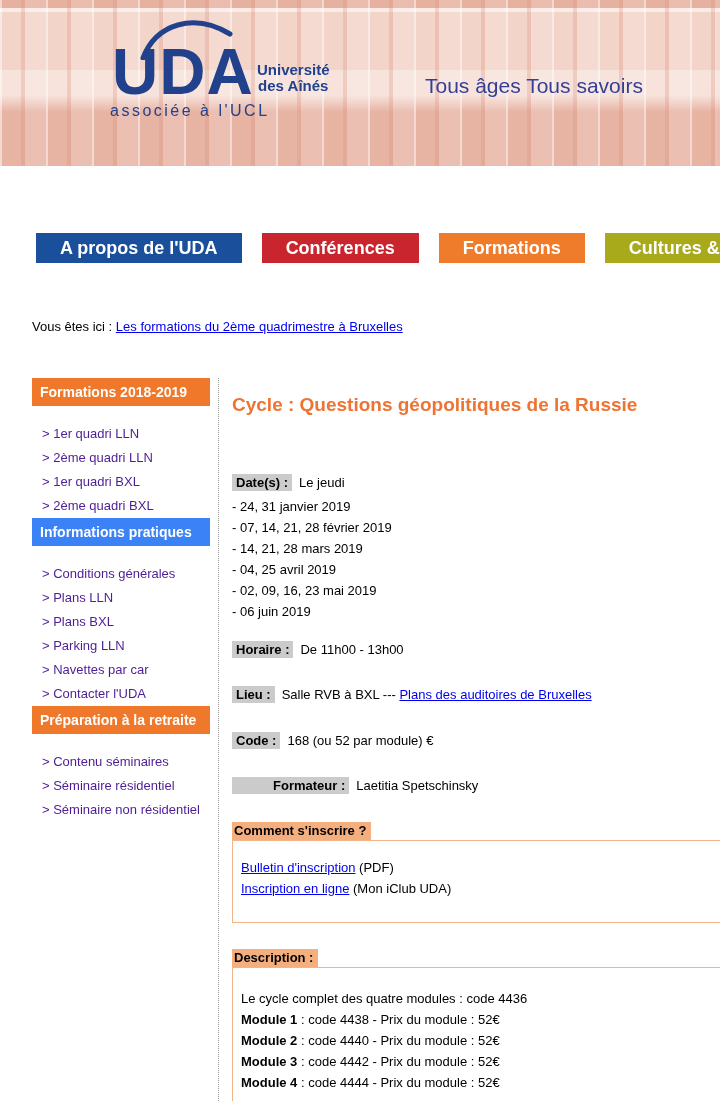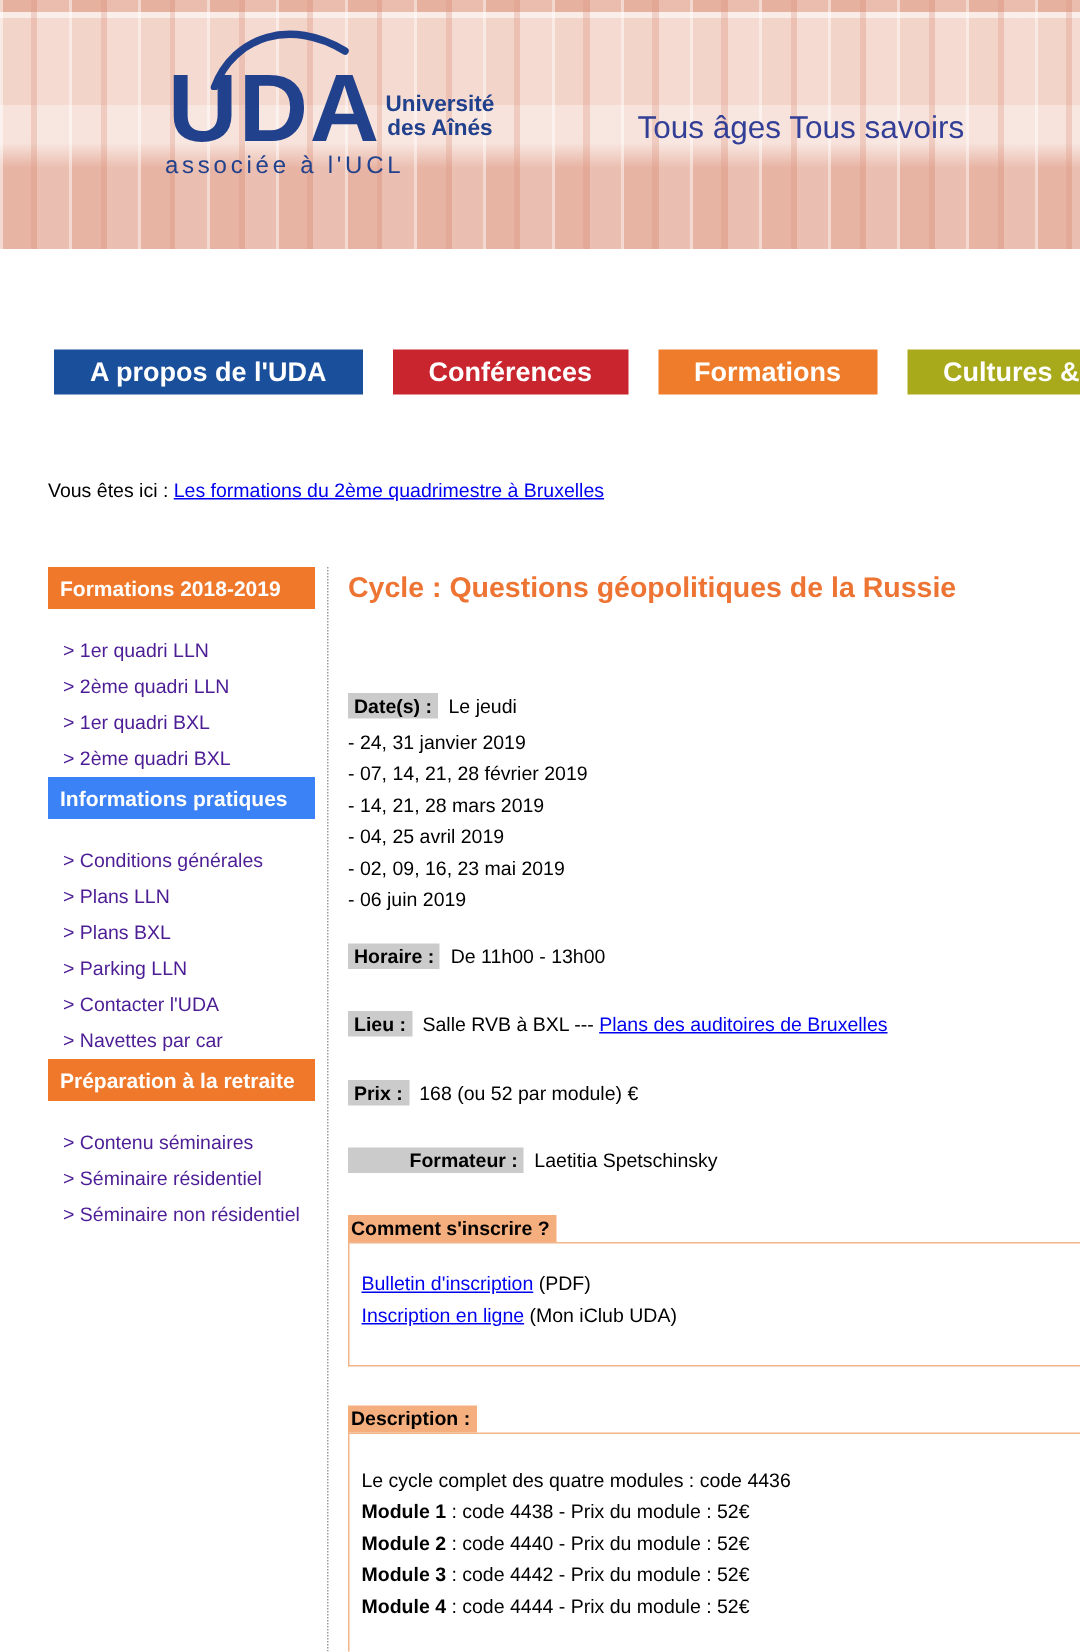"Cycle : Questions géopolitiques de" .page-title { margin-top: 2px -> 14px }
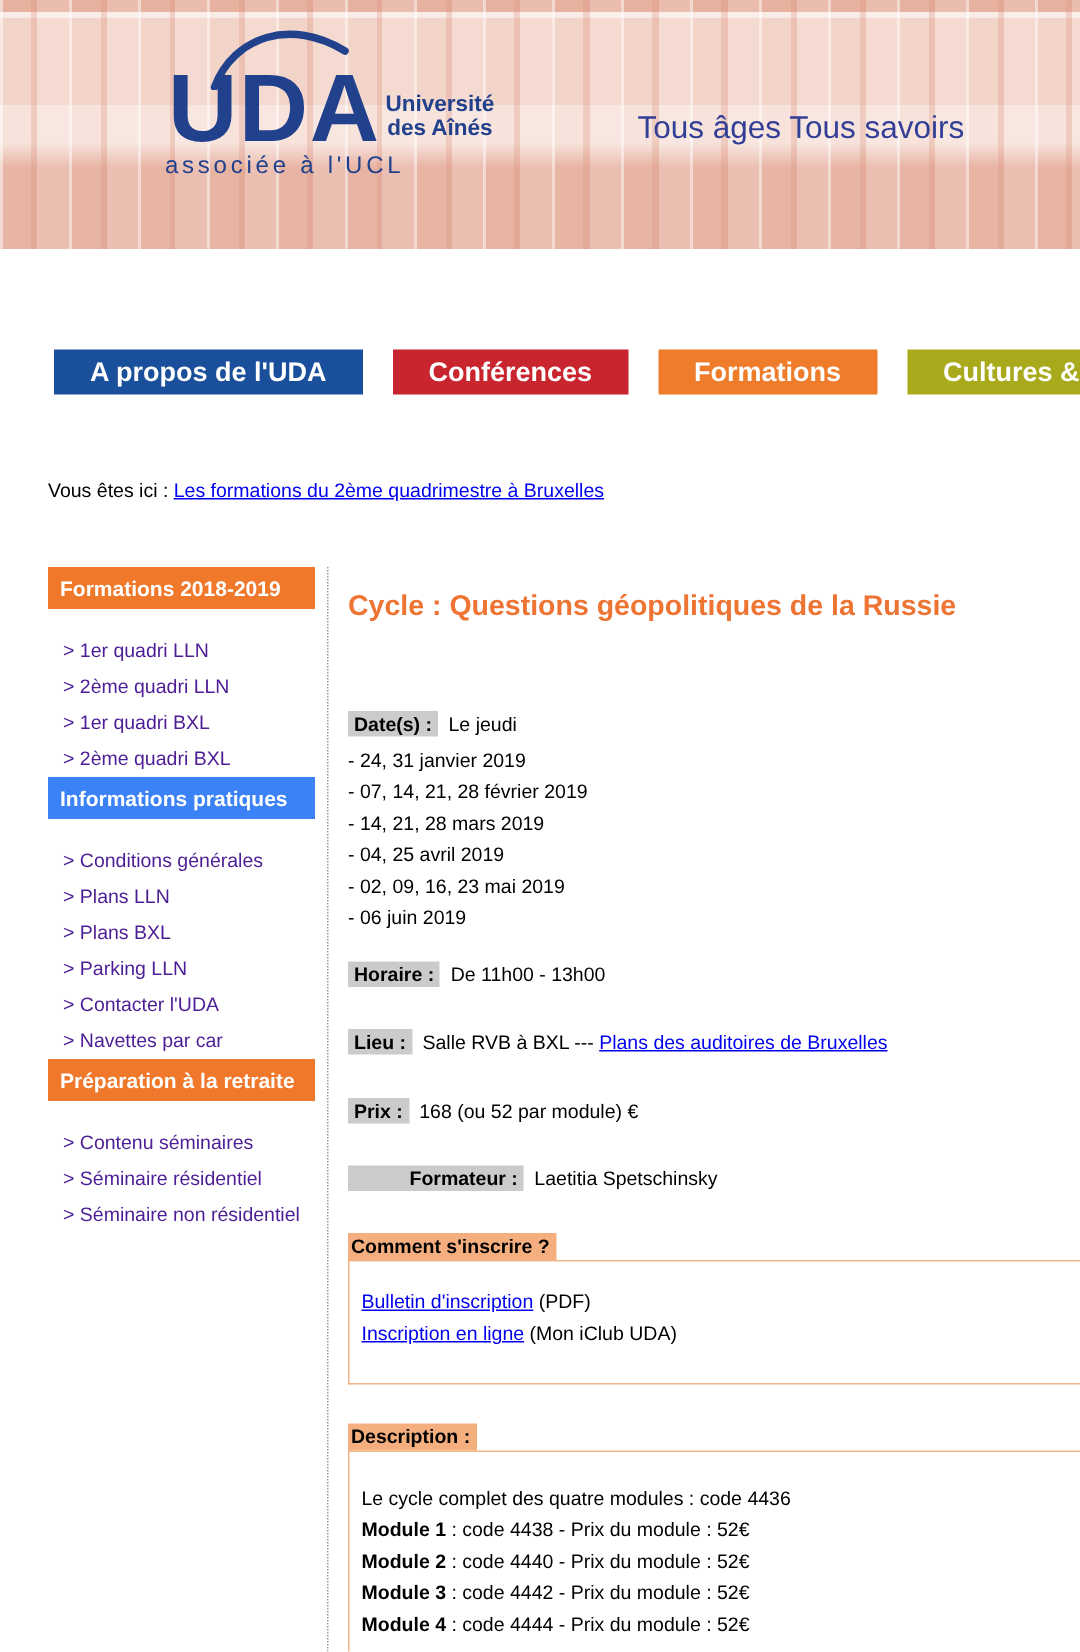"> Contacter l'UDA" li.side-item { order: before "> Navettes par car" -> after "> Navettes par car" }
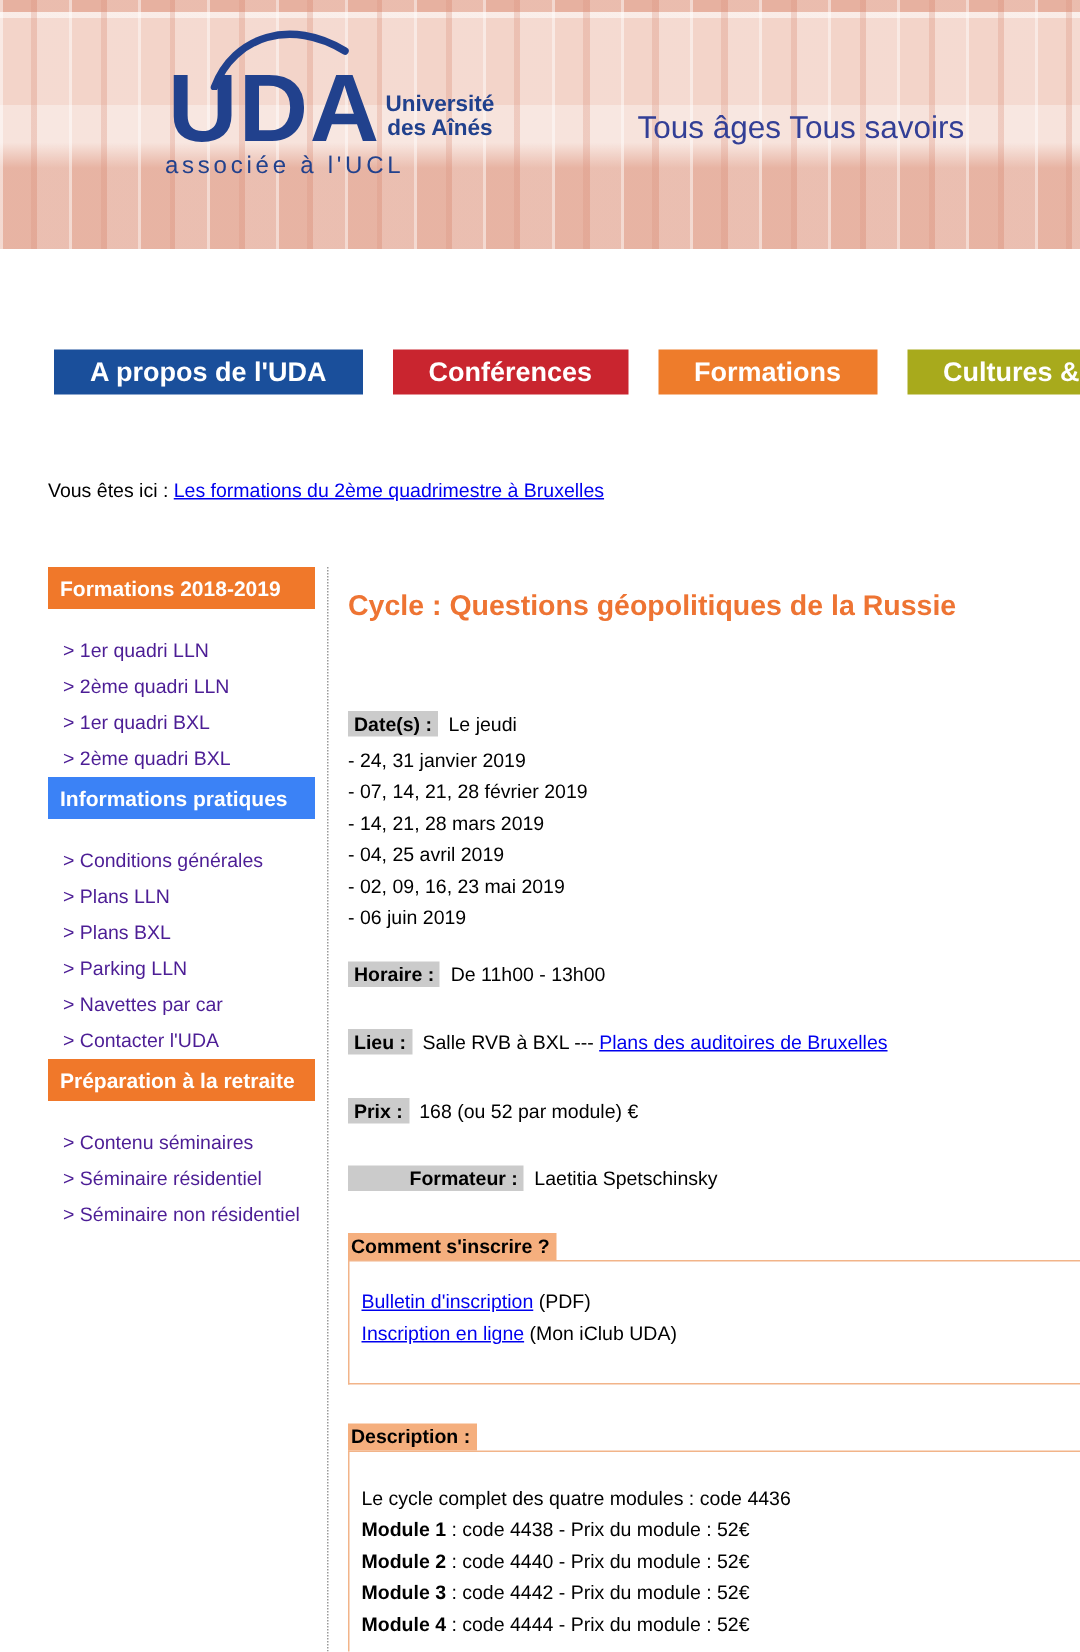"Prix :" span.chip { text: Prix -> Code }
